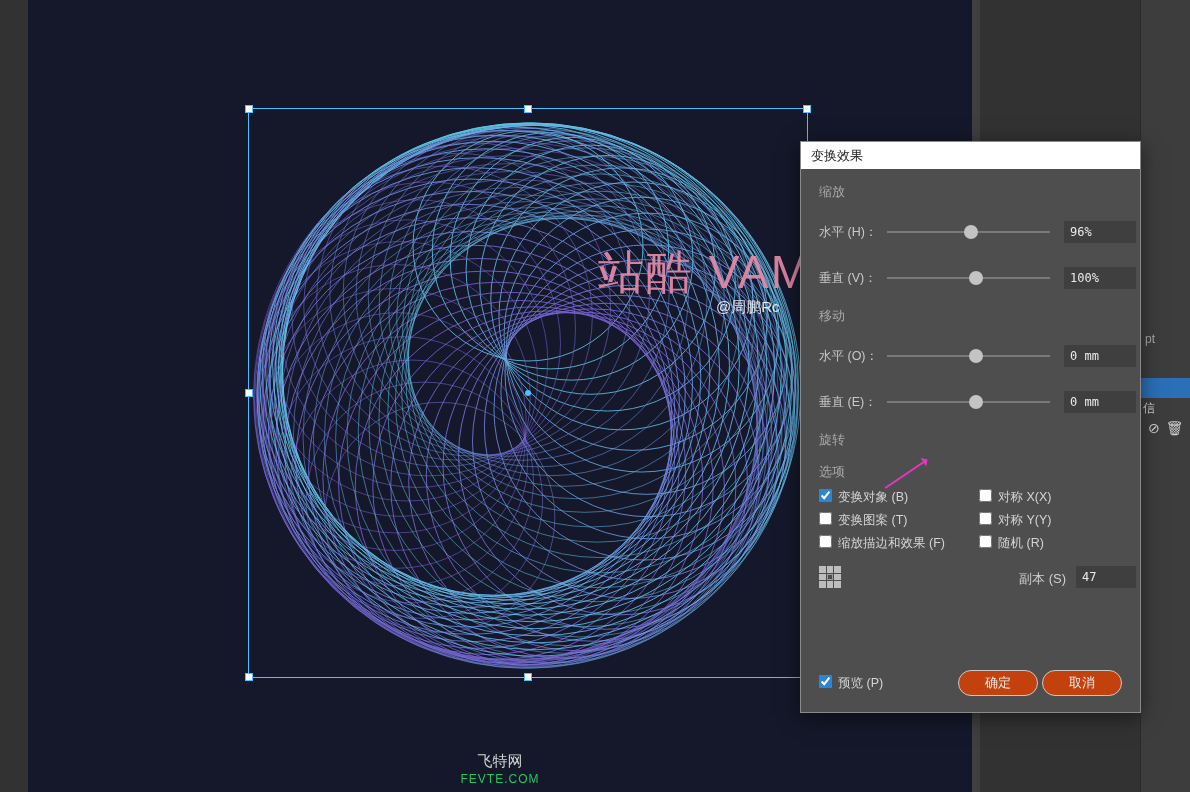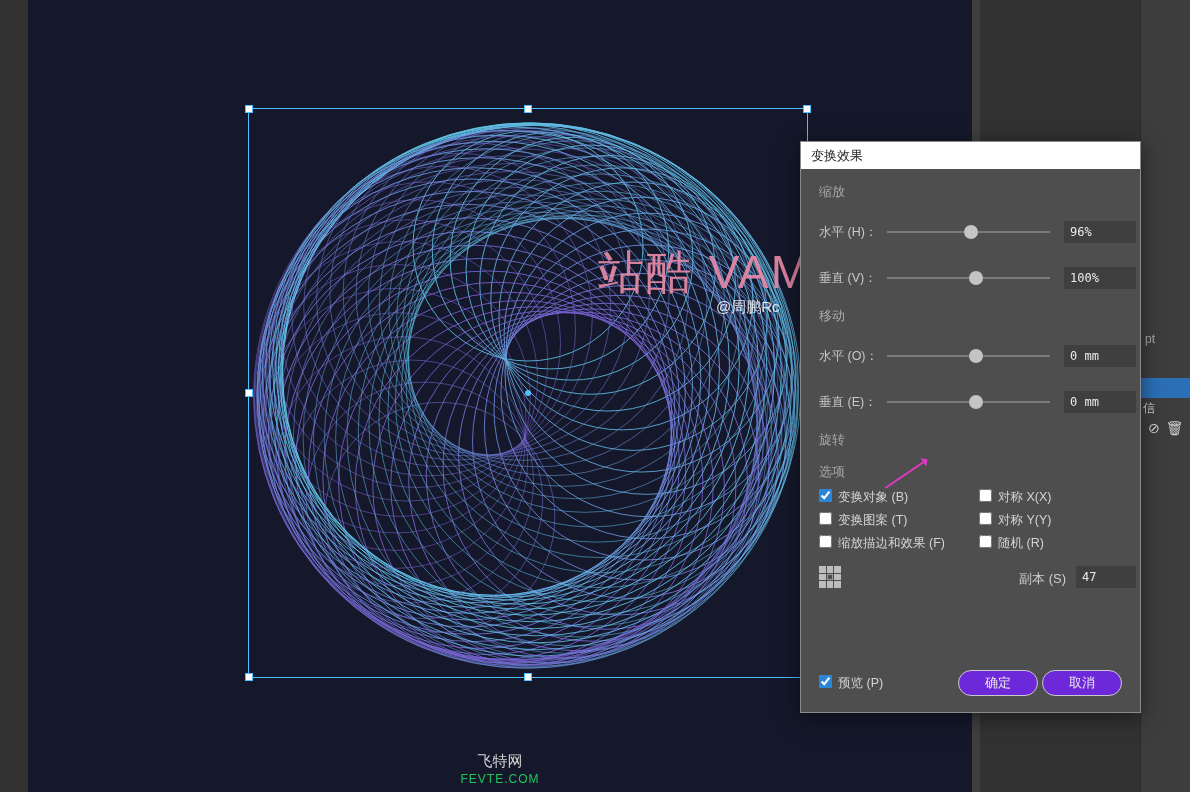"确定" .btn { background: #6d28d9 -> #c2410c }
